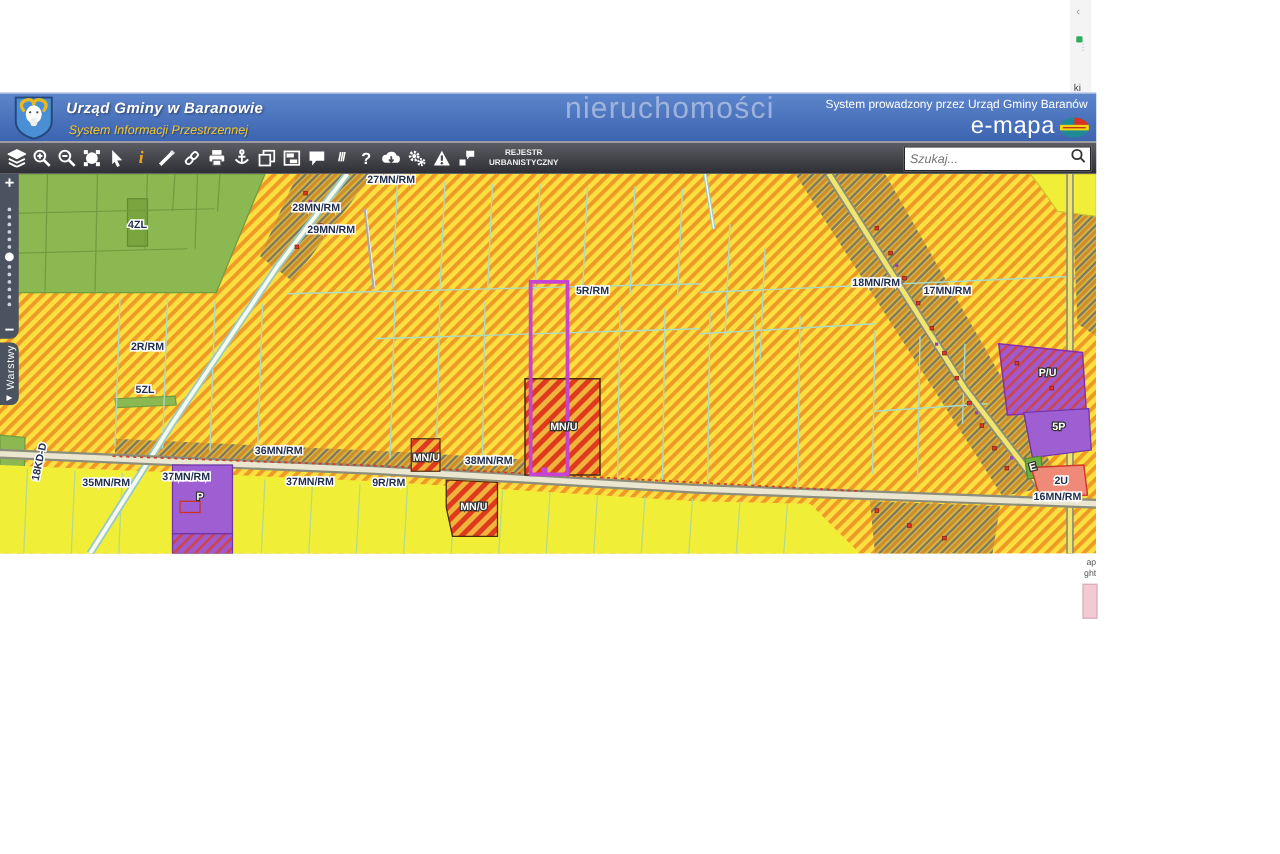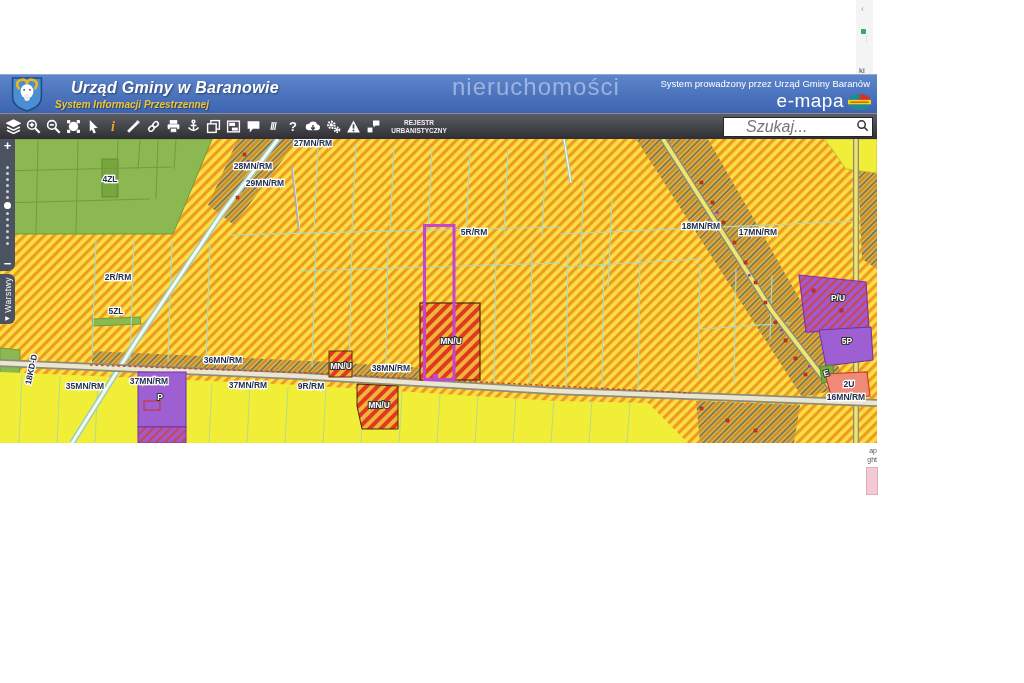"Urząd Gminy w Baranowie" .htitle { font-size: 16px -> 12px; left: 71px -> 53px }
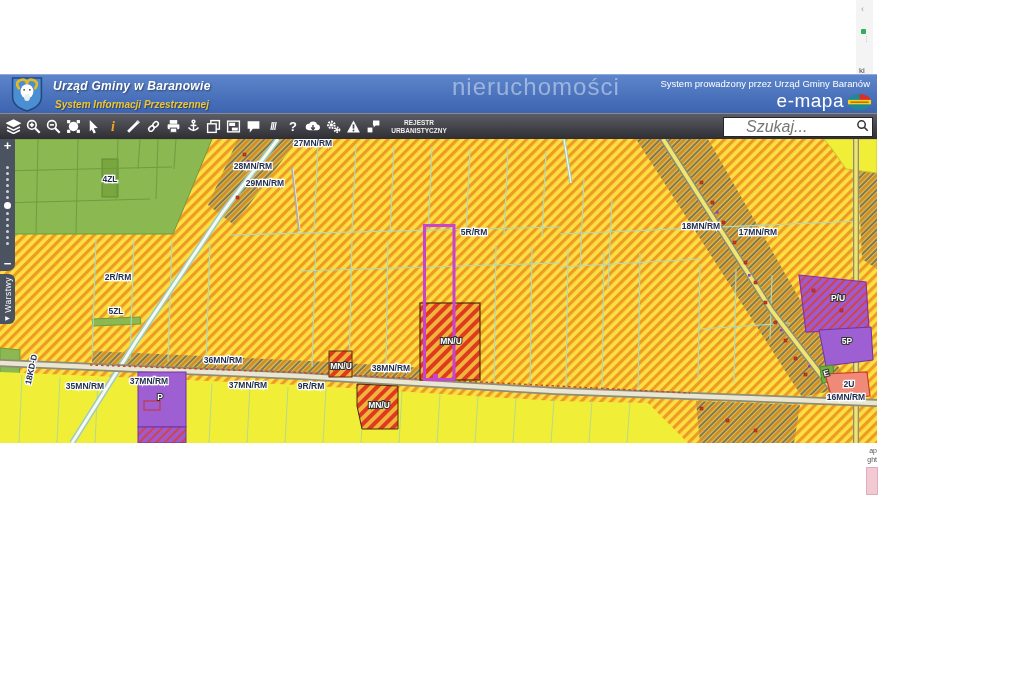"System Informacji Przestrzennej" .hsub { font-weight: bold -> normal }
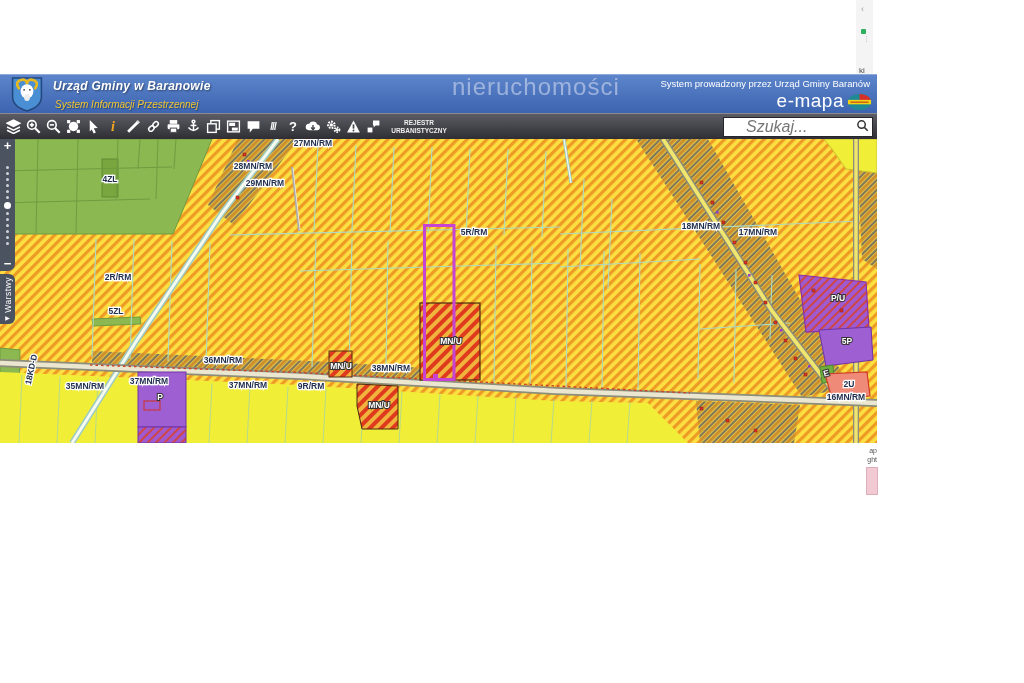"Szukaj..." .search input { font-size: 16px -> 10px; padding: 0 22px -> 0 4px }
